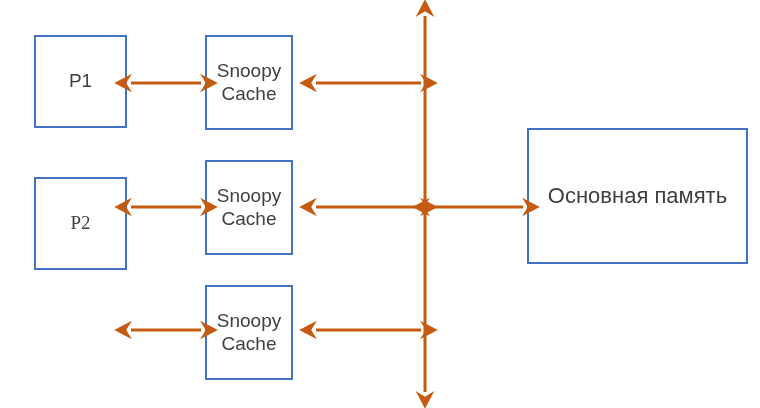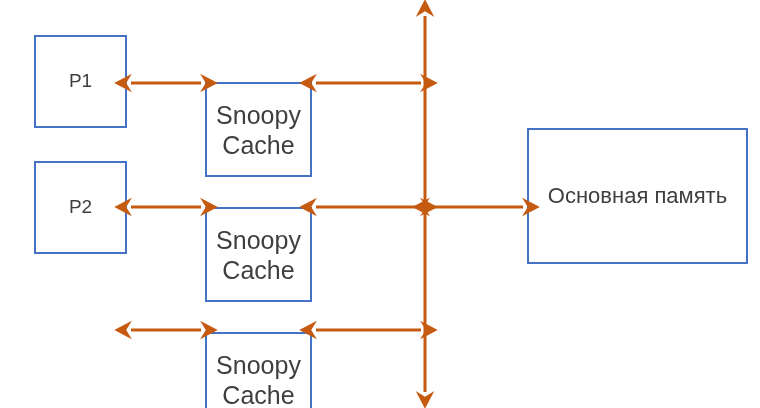"Snoopy" .cache-box { font-size: 25px -> 19px; margin-top: 47px -> none; width: 107px -> 88px }
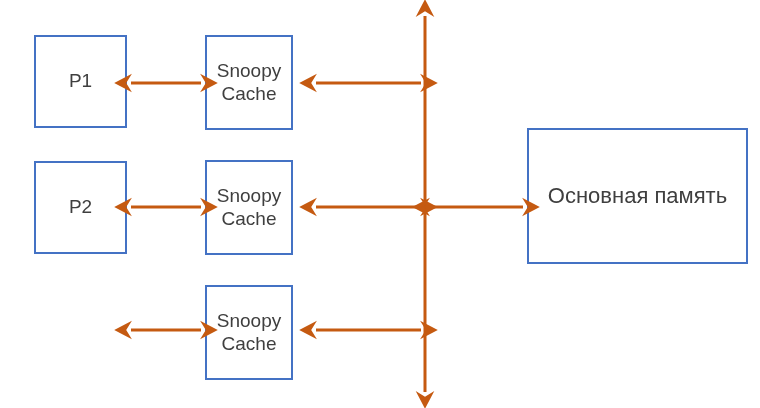"P2" div.box { font-family: none -> Liberation Serif, serif; top: 161px -> 177px }
